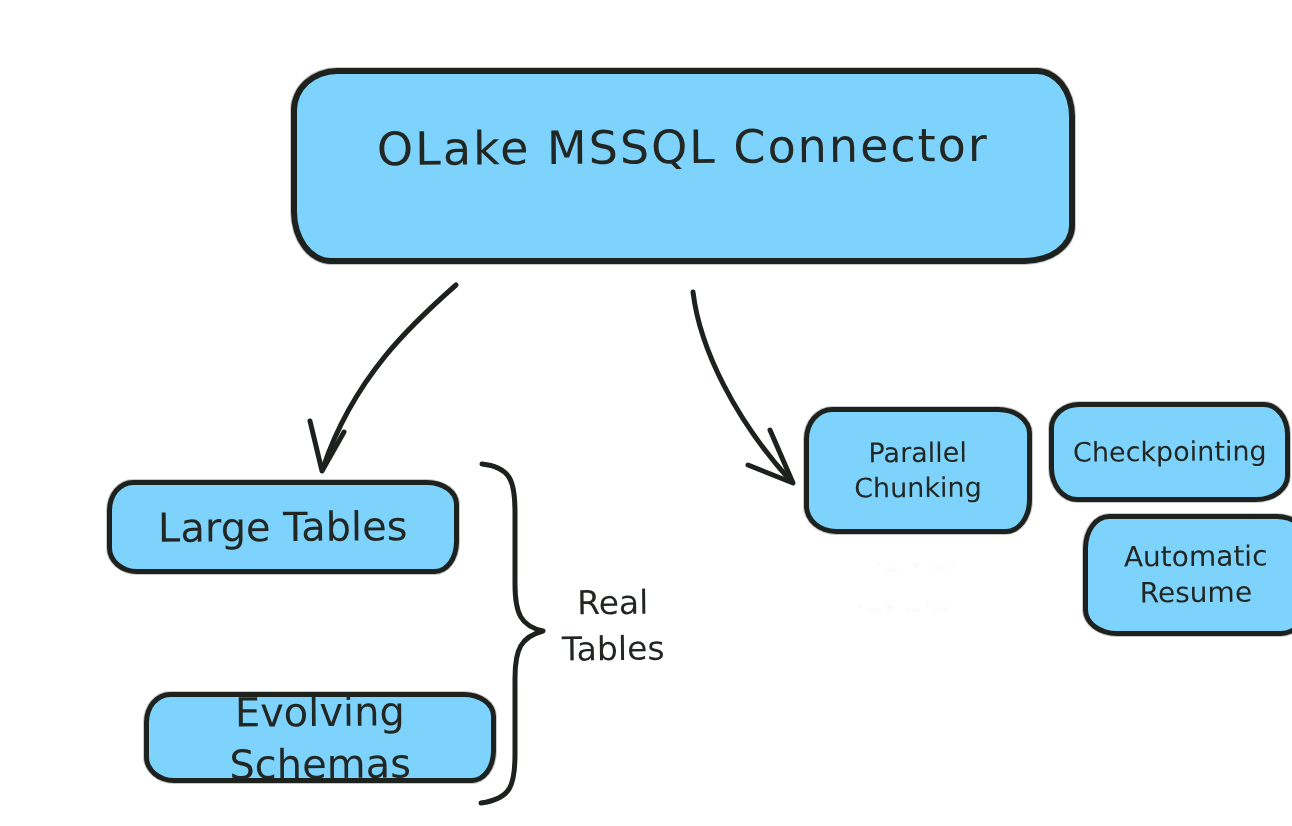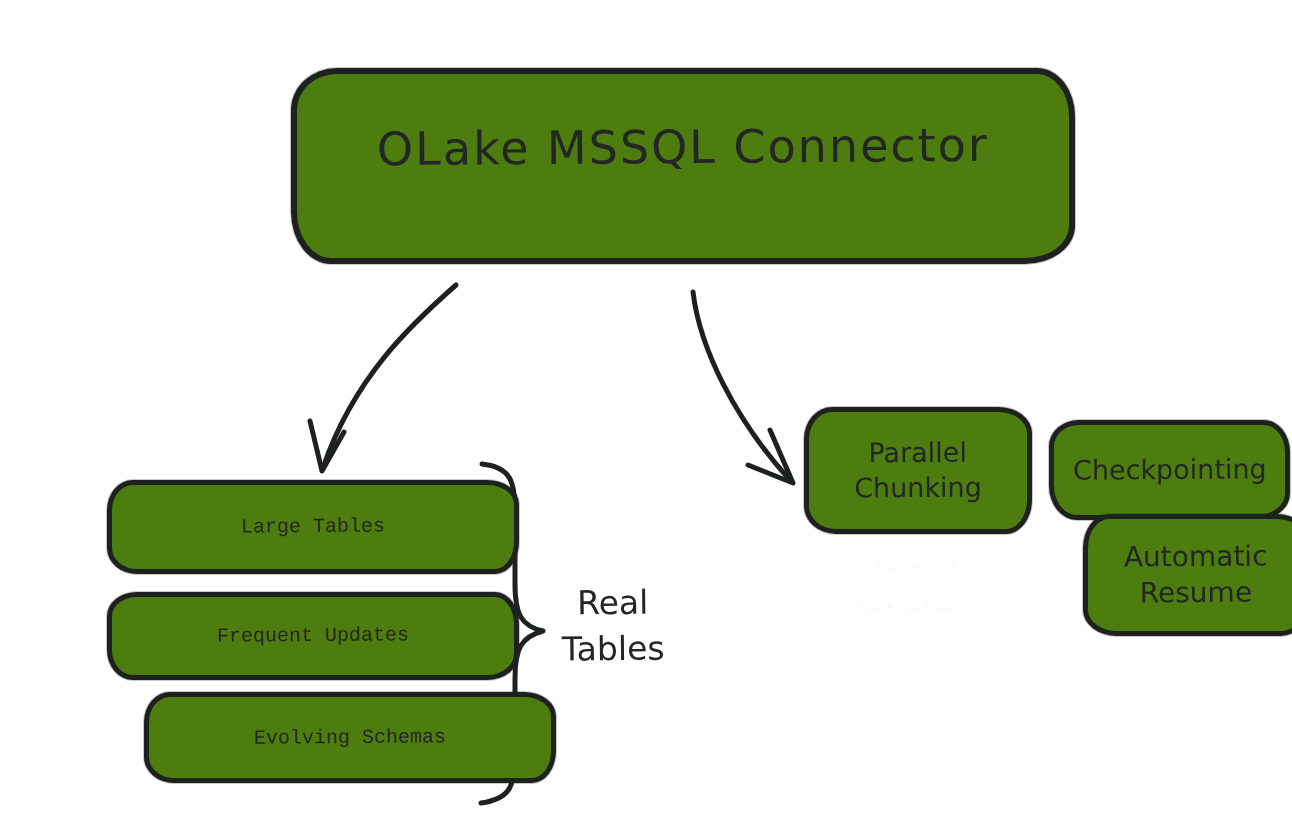"OLake MSSQL Connector" .node { background: #4d7c0f -> #7dd3fc }
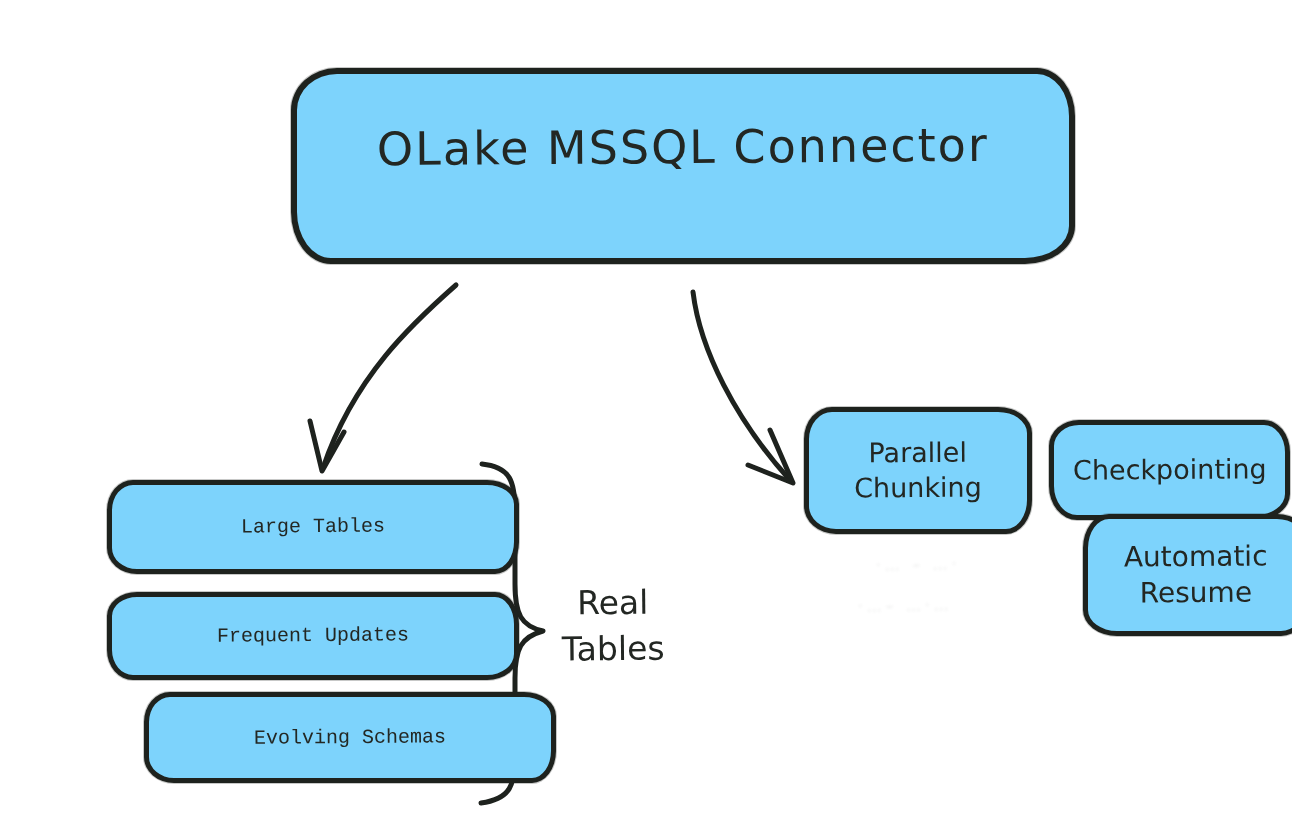"Checkpointing" #right-node-1 { top: 420px -> 402px }
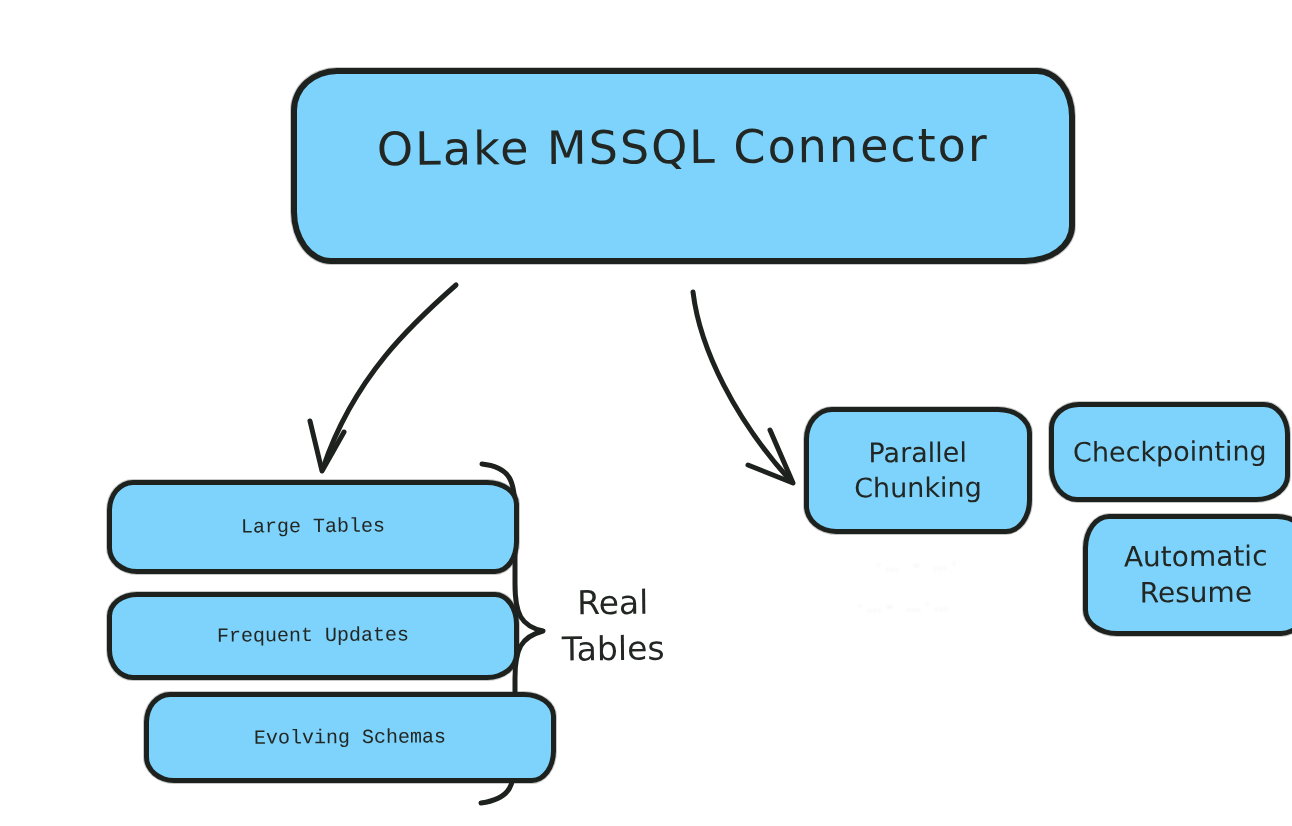"Large Tables" .left-node { font-family: Liberation Mono, monospace -> none; font-size: 20px -> 40px; width: 412px -> 352px }
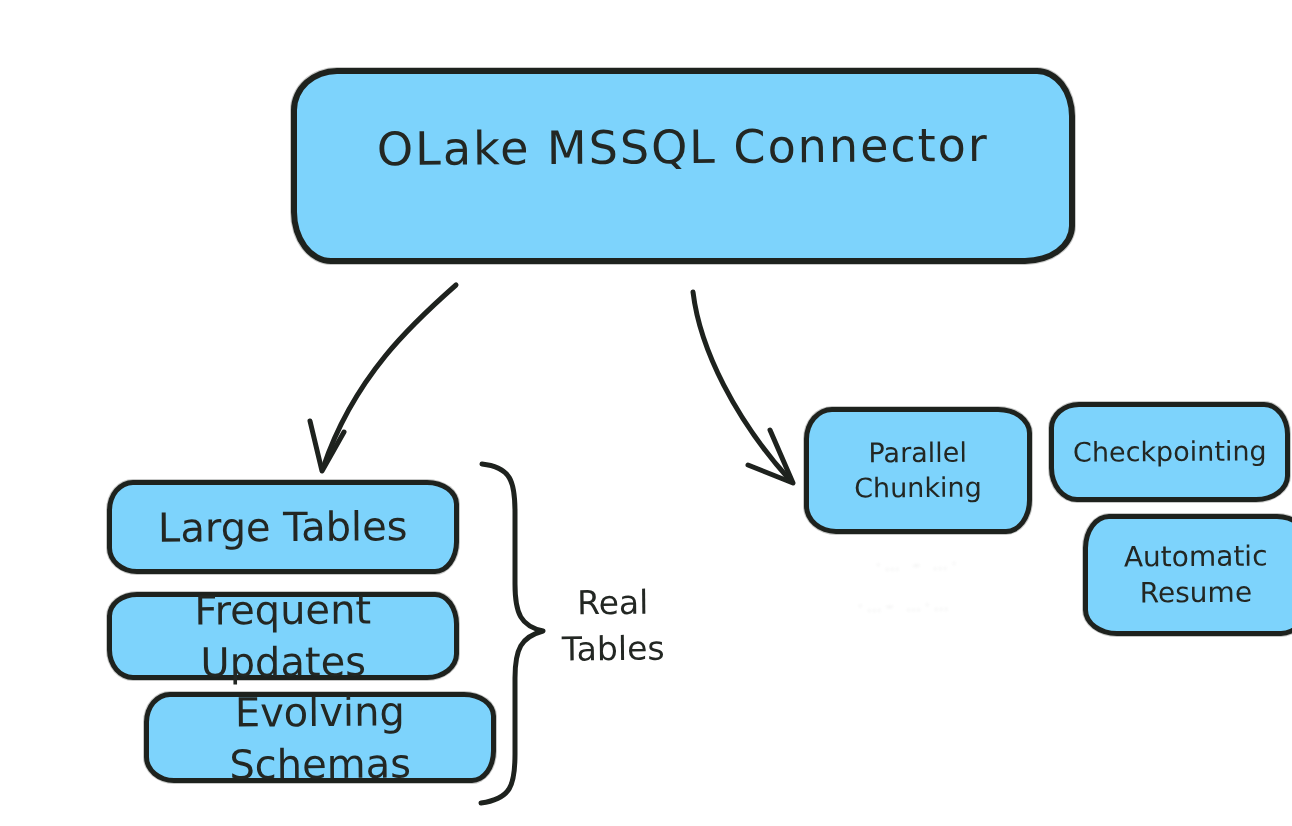"Frequent Updates" div.node { html: <div> <span>Frequent Updates</span> </div> -> none }
